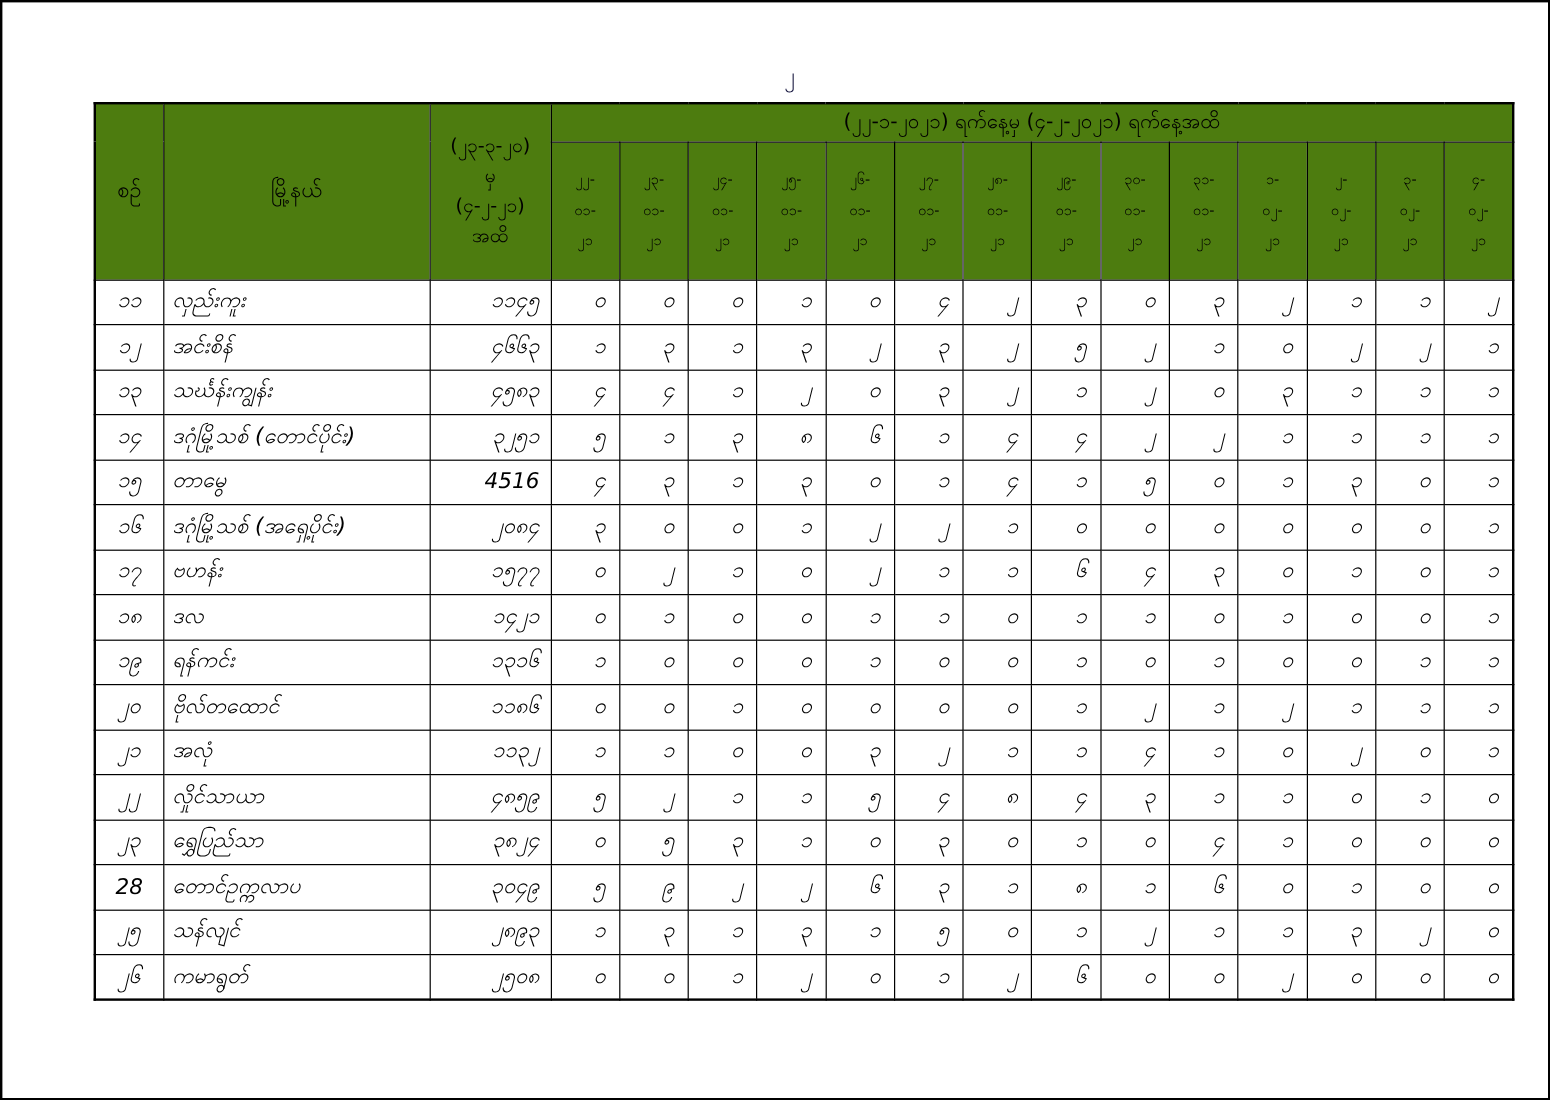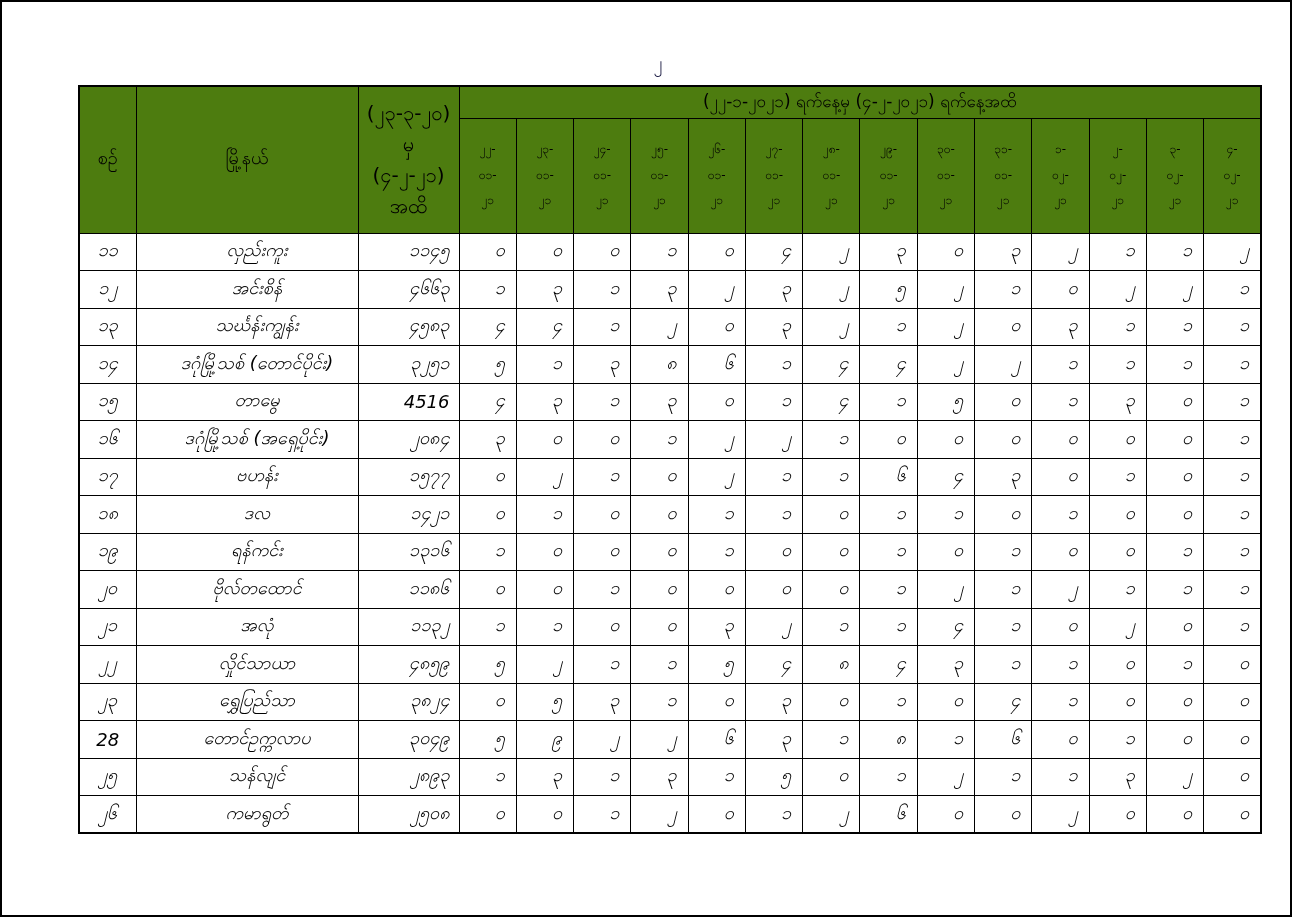"(၂၃-၃-၂၀)" th.cumulative-th { font-size: 20px -> 16px }
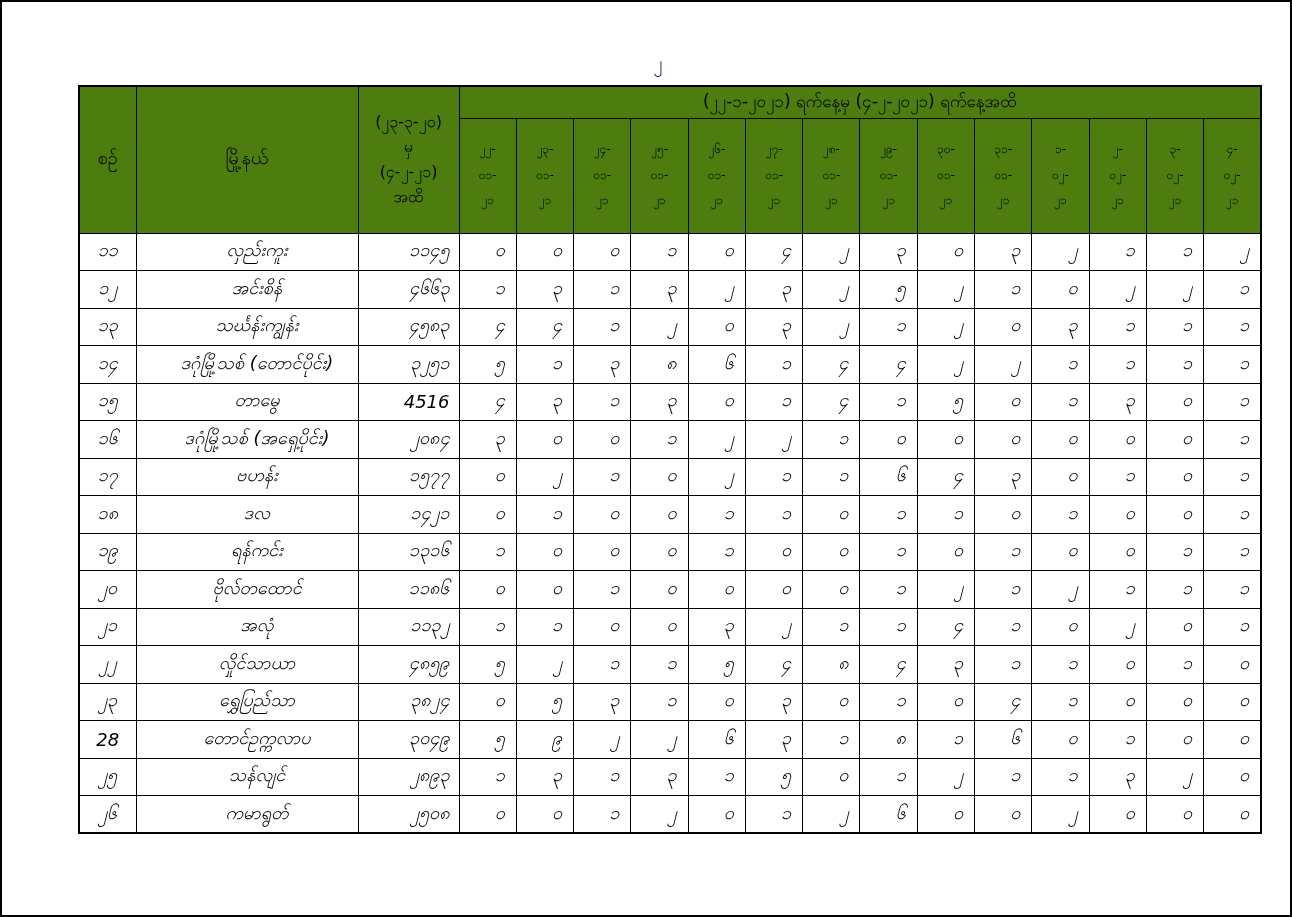"လှည်းကူး" td.township { padding-left: 21px -> 7px; text-align: center -> left }
